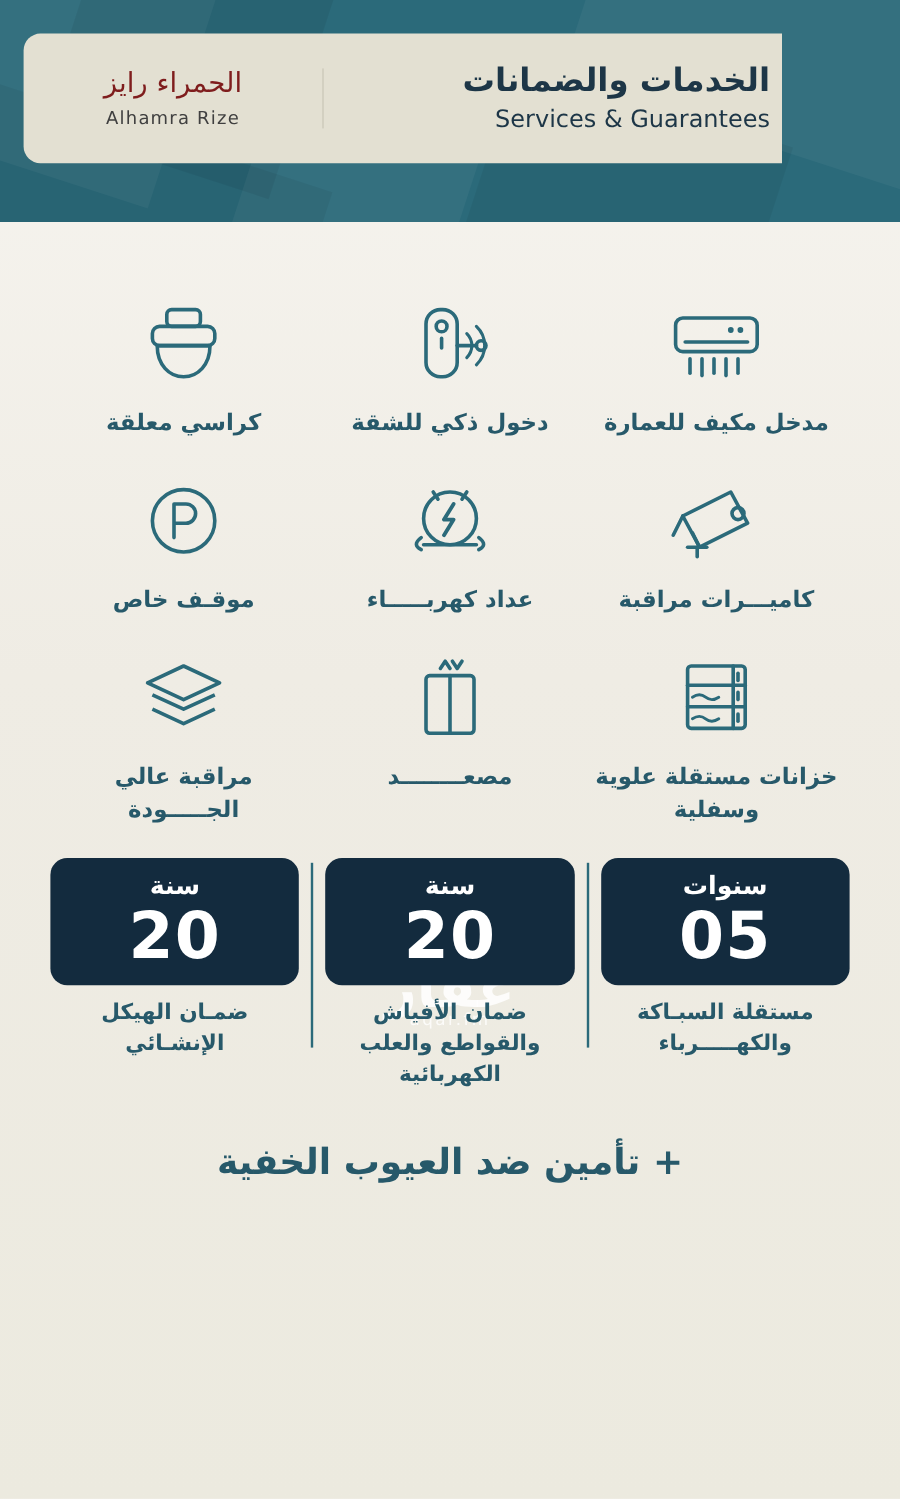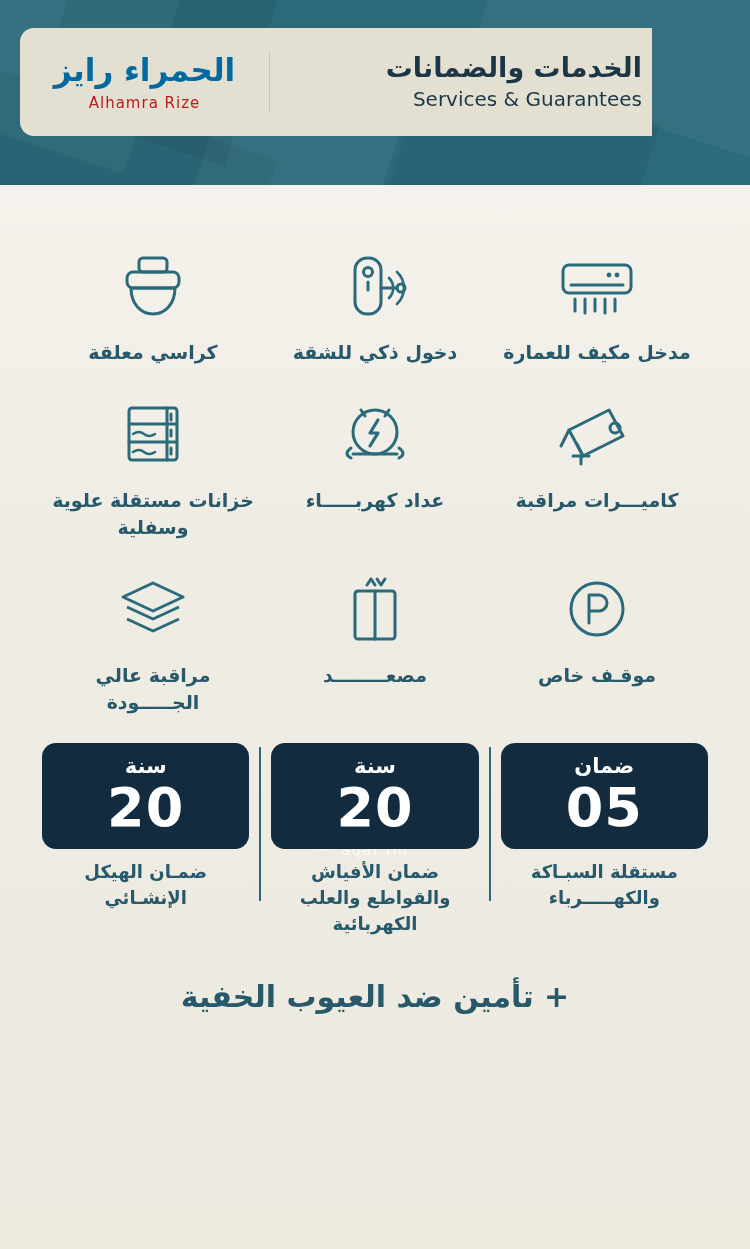"الحمراء رايز" .brand-ar { color: #0369a1 -> #7f1d1d; font-size: 31px -> 23px; font-weight: bold -> normal }
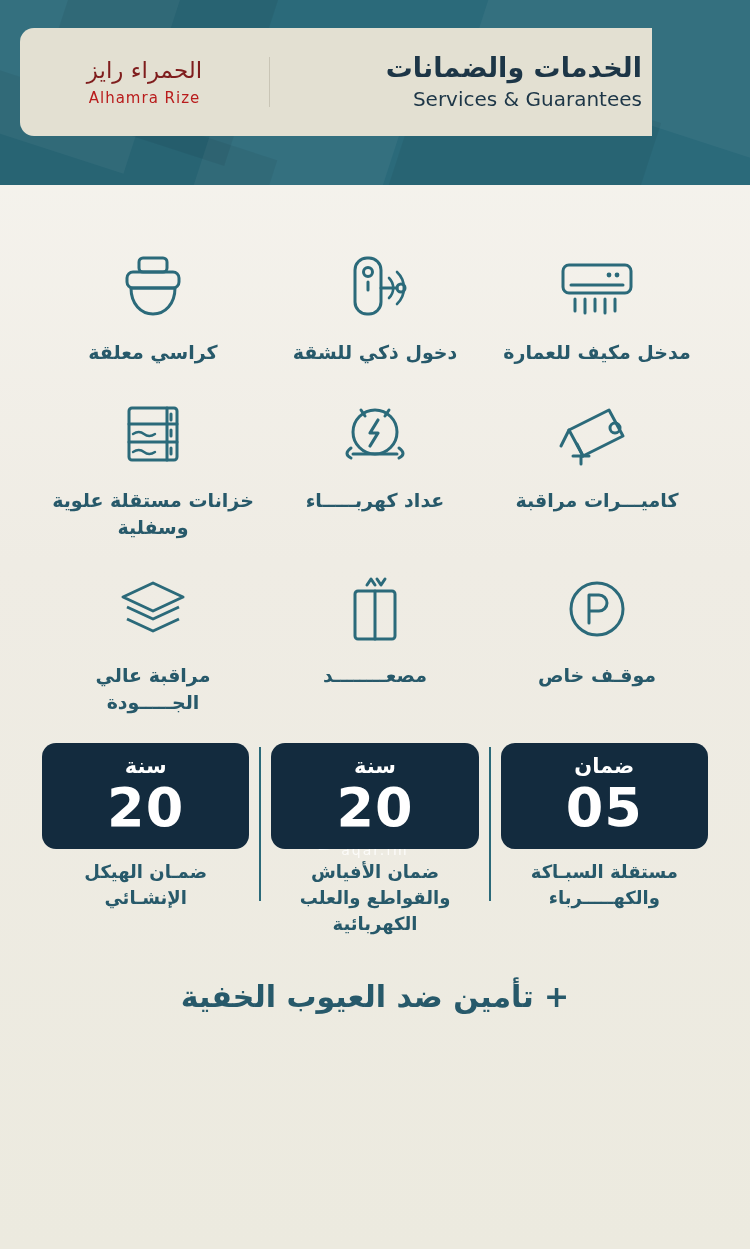"Alhamra Rize" .brand-en { color: #b91c1c -> #404040 }
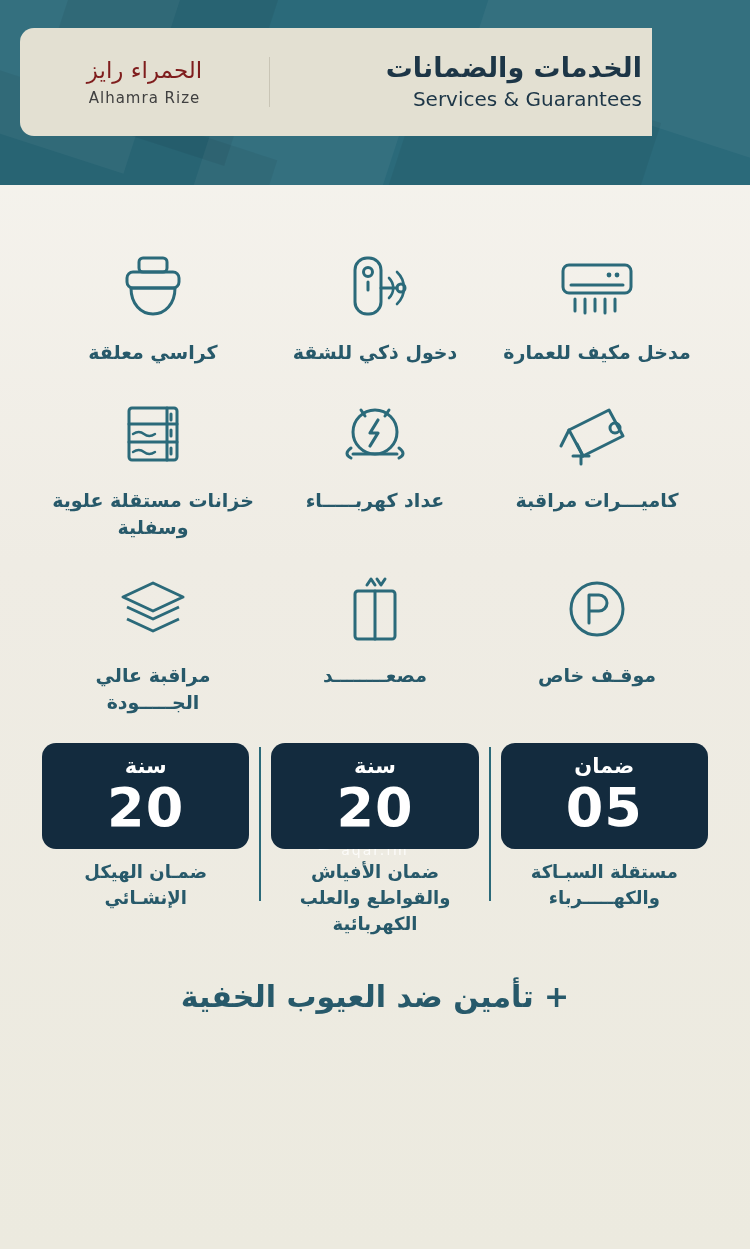"خزانات مستقلة علوية وسفلية" div.feature { order: before "موقـف خاص" -> after "موقـف خاص" }
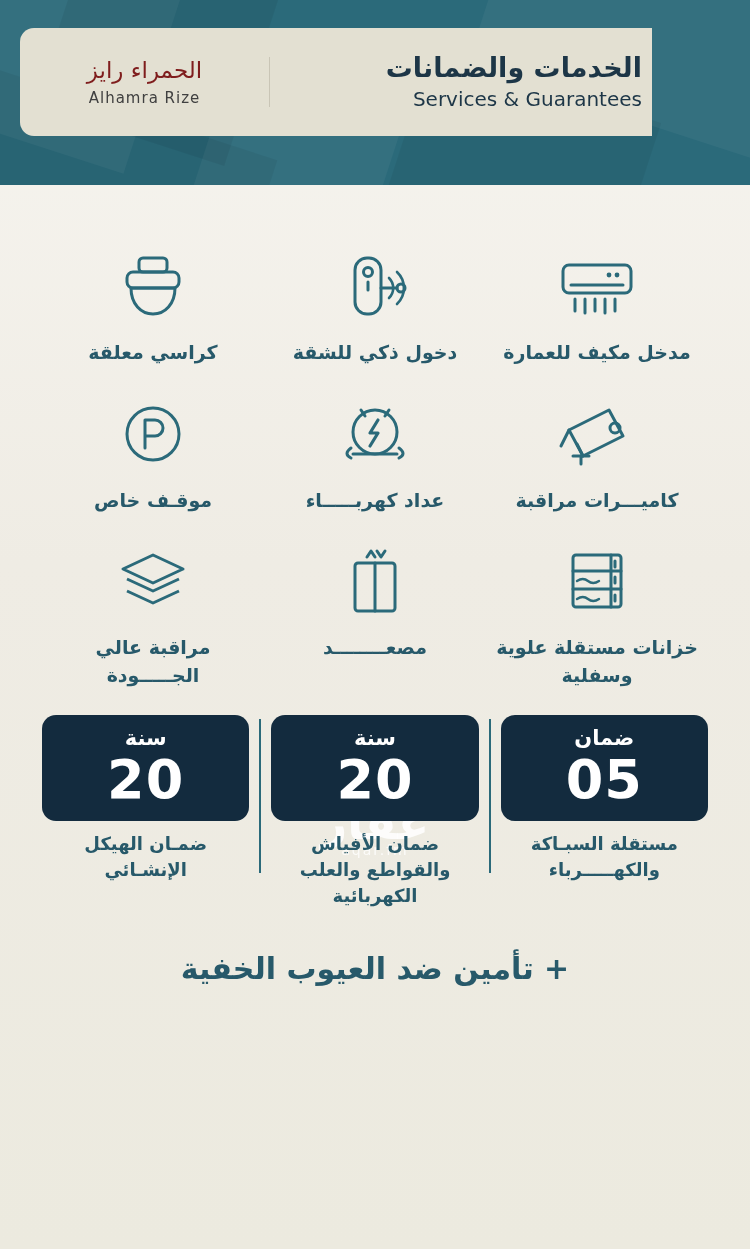"ضمان" div.g-unit { text: ضمان -> سنوات }
